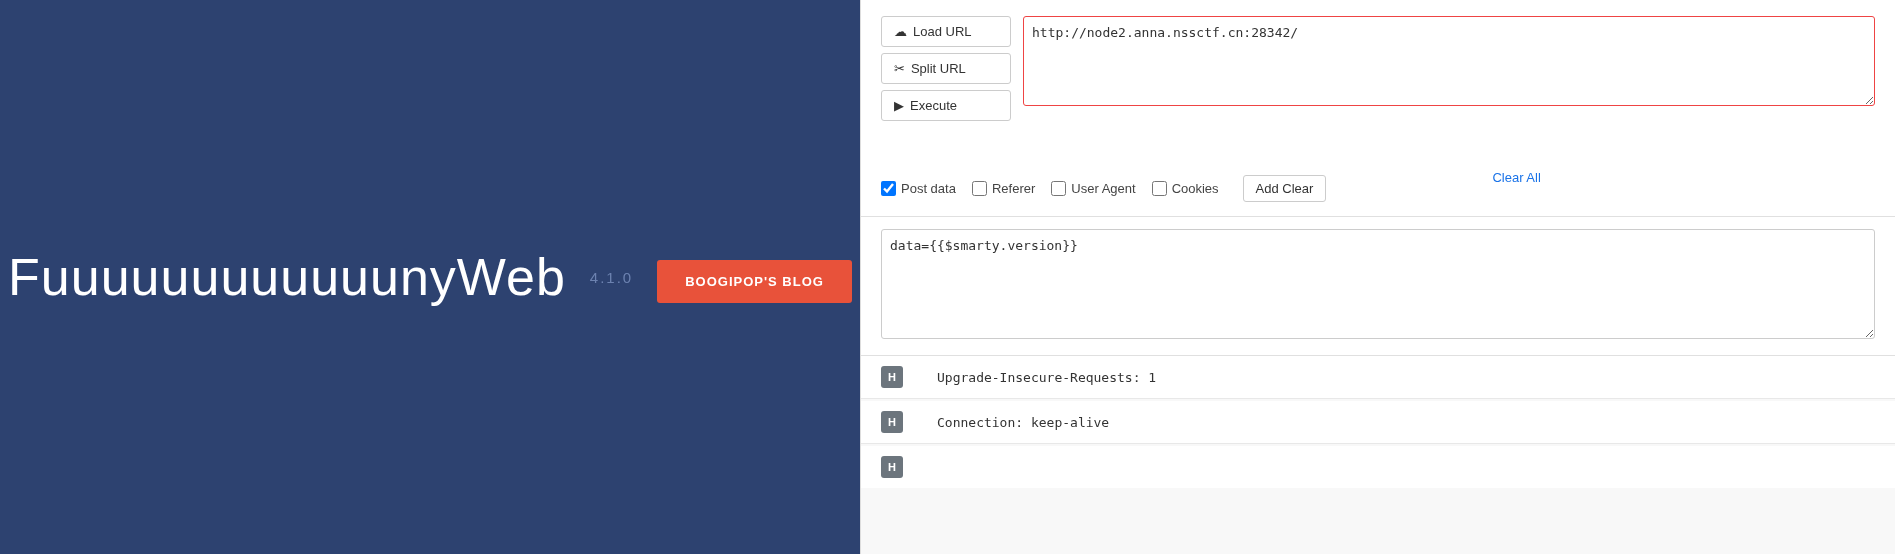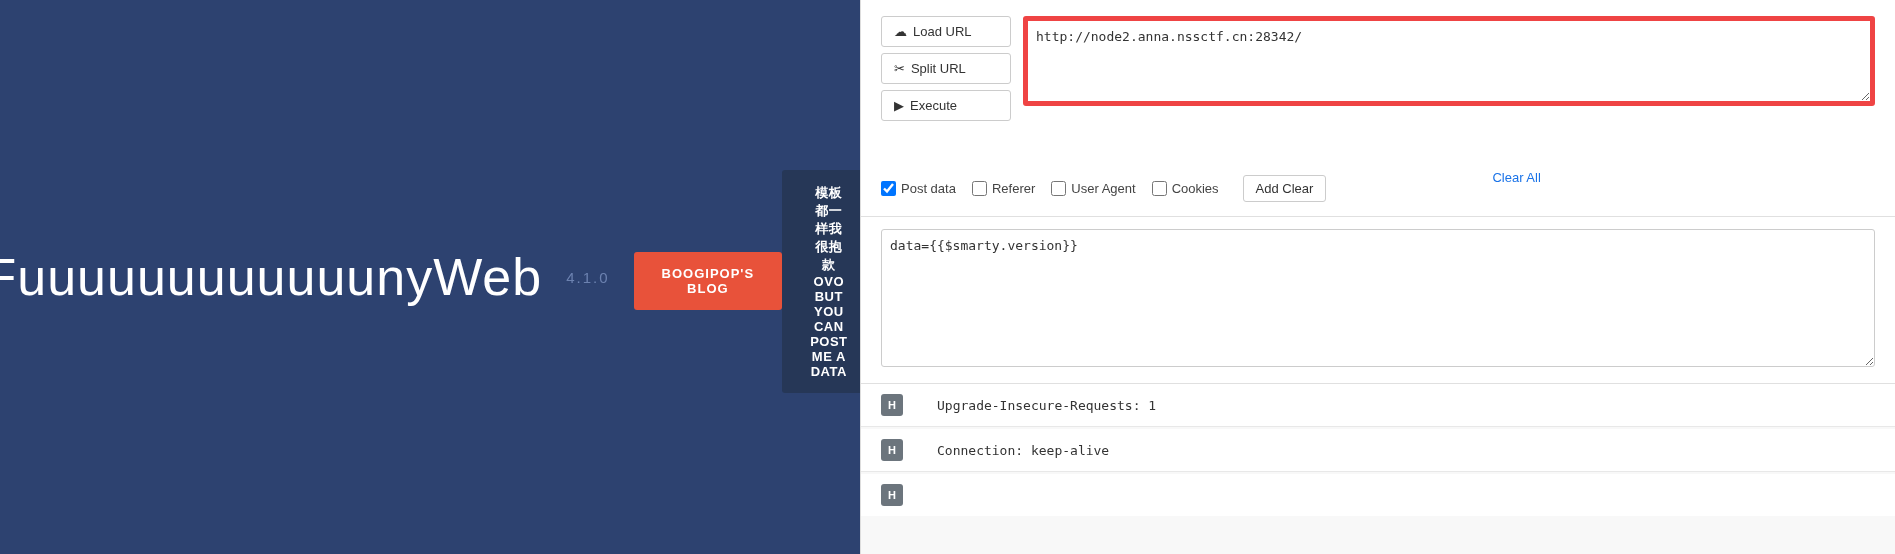"http://node2.anna.nssctf.cn:28342/" .url-textarea { border: 5px solid #ef4444 -> 1px solid #ef4444 }
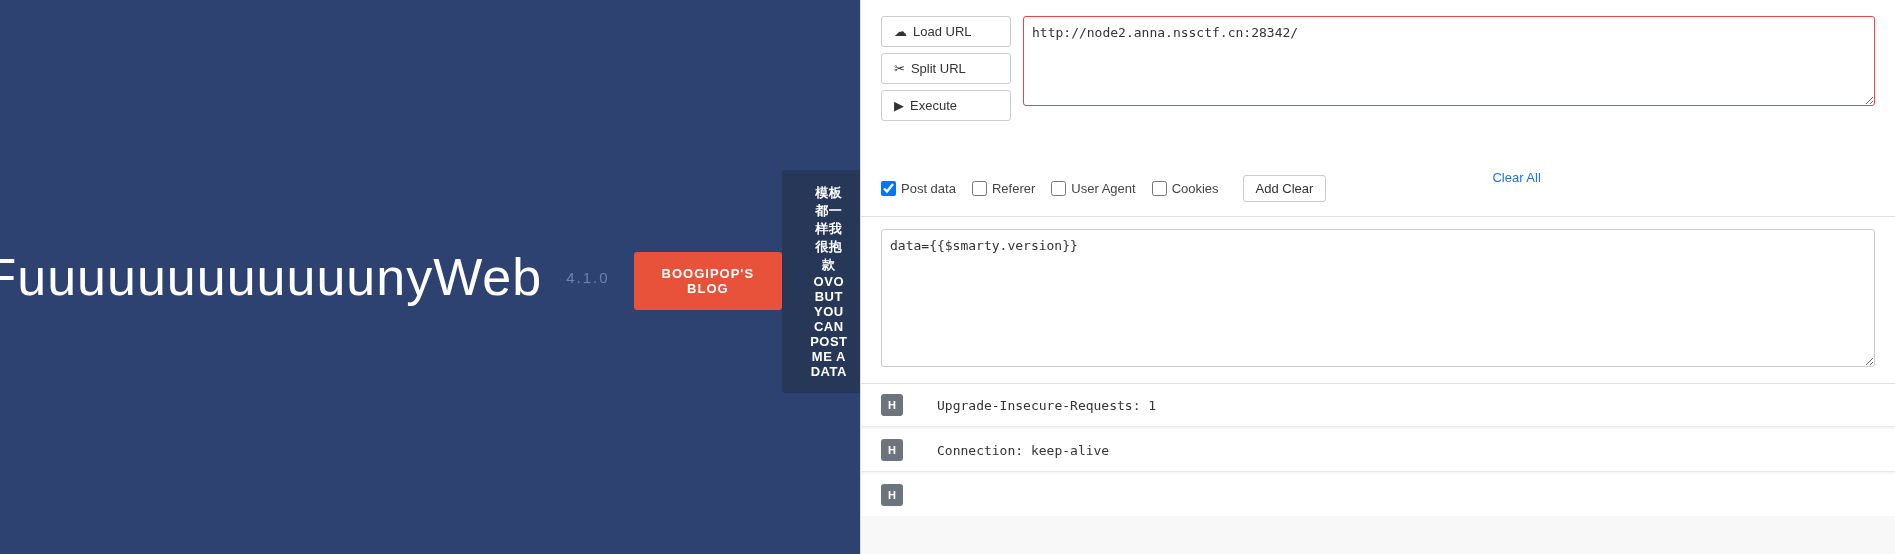"模板都一样我很抱款OVO BUT YOU CAN POST" button.btn-info { html: <button>模板都一样我很抱款OVO BUT YOU CAN POST ME A DATA</button> -> none }
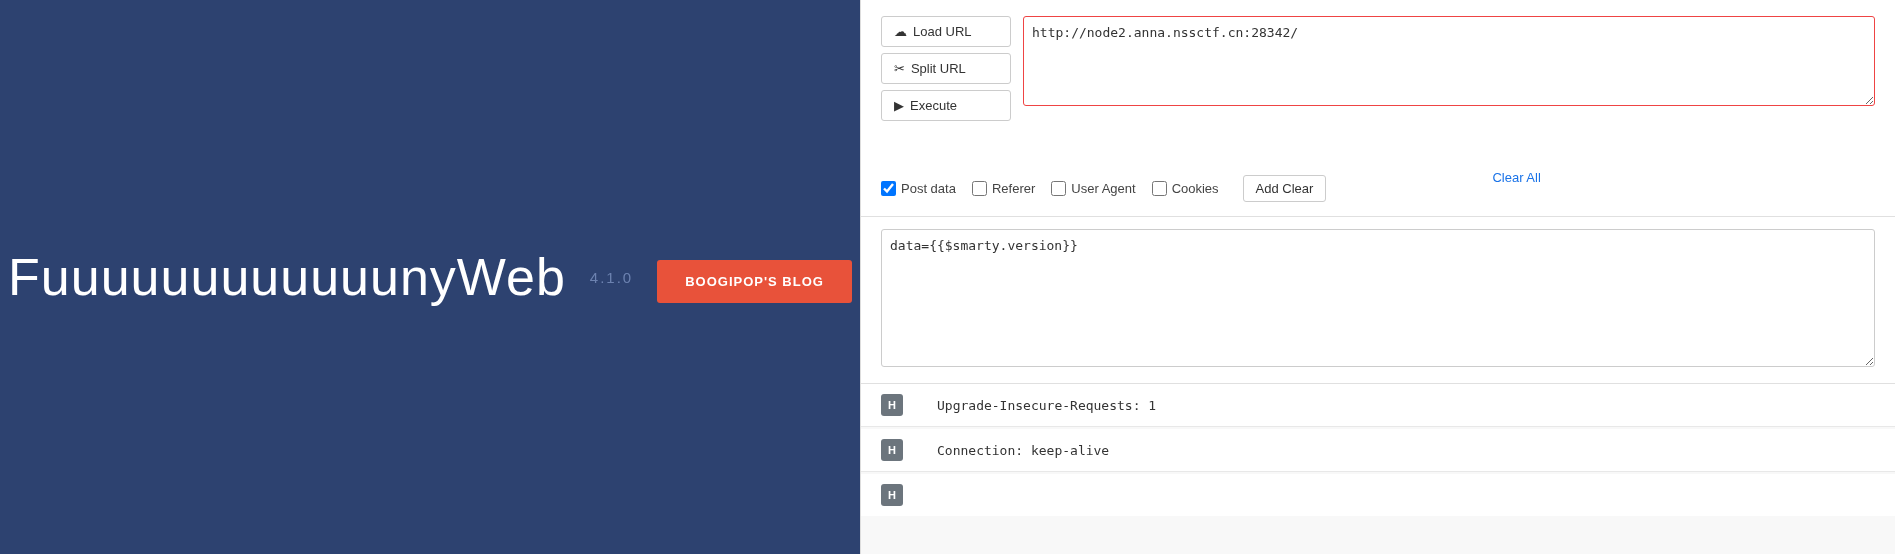"data={{$smarty.version}}" .post-textarea { height: 138px -> 110px }
